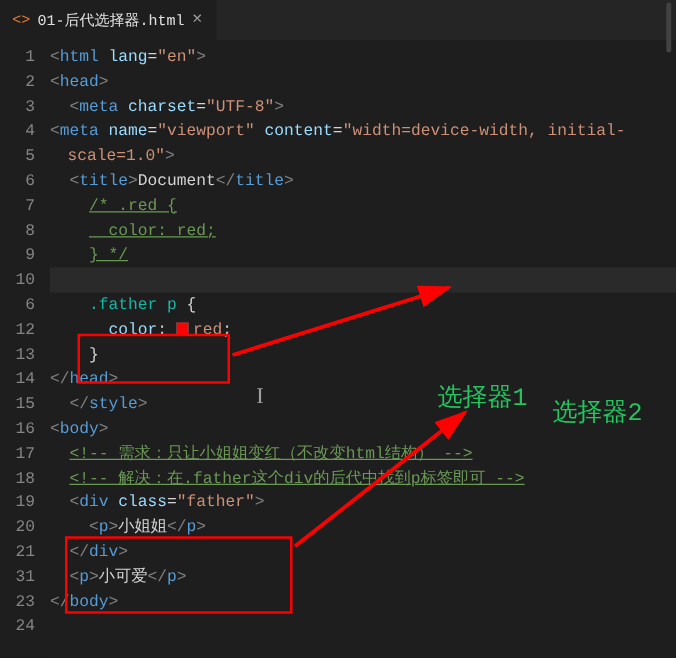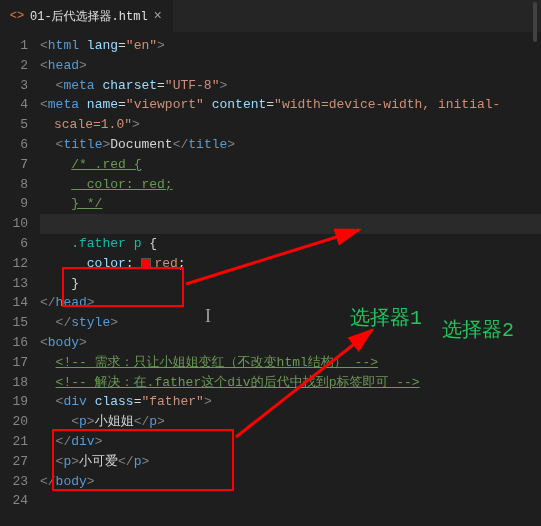"27" div { text: 27 -> 31 }
